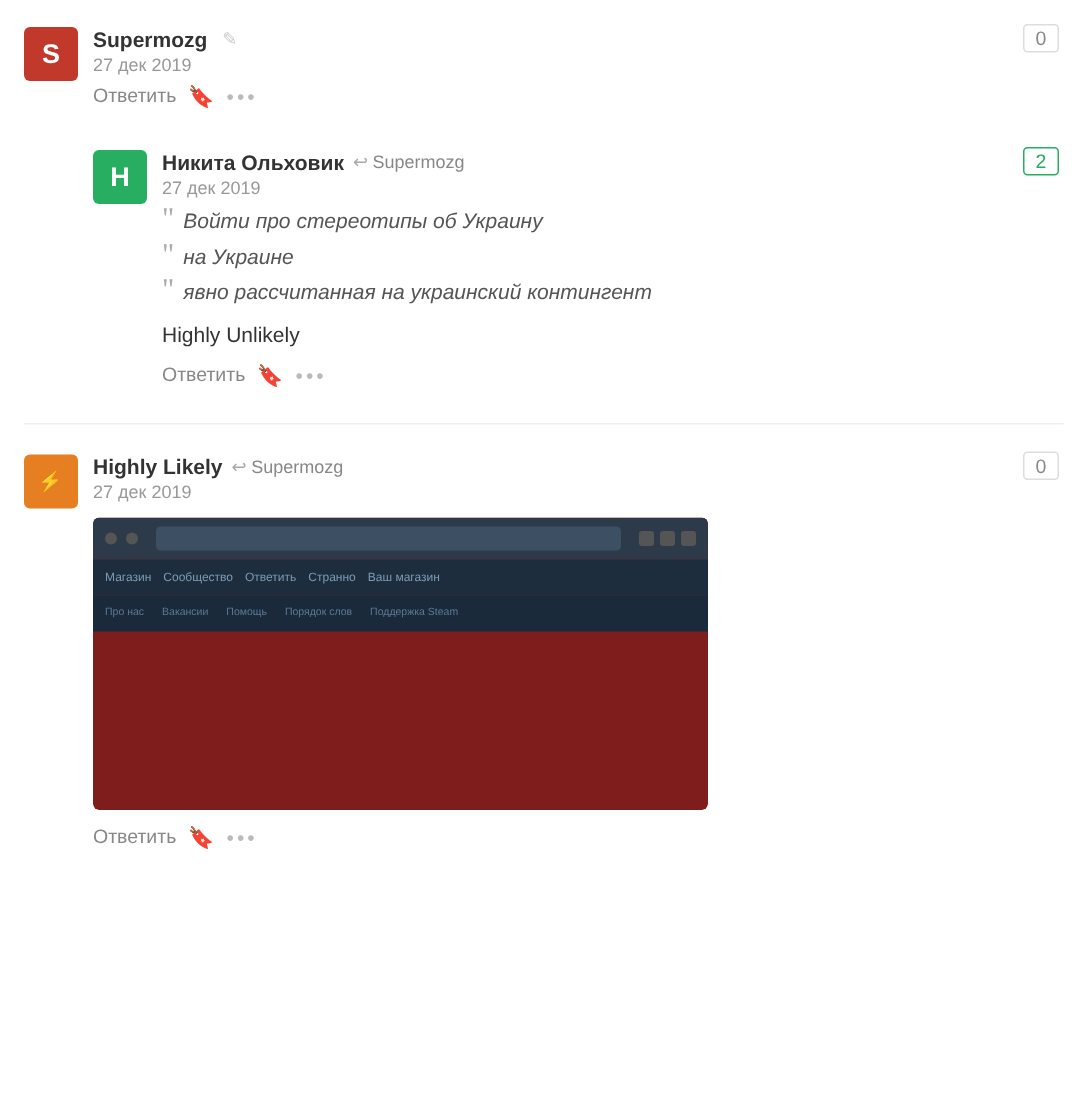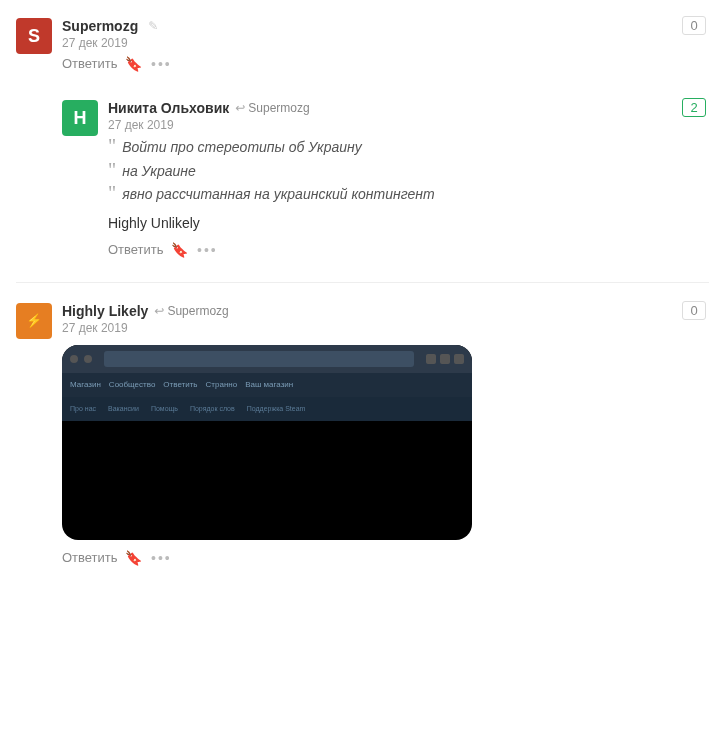"Магазин" .screenshot-mock { background: #000000 -> #7f1d1d; border-radius: 16px -> 4px }
